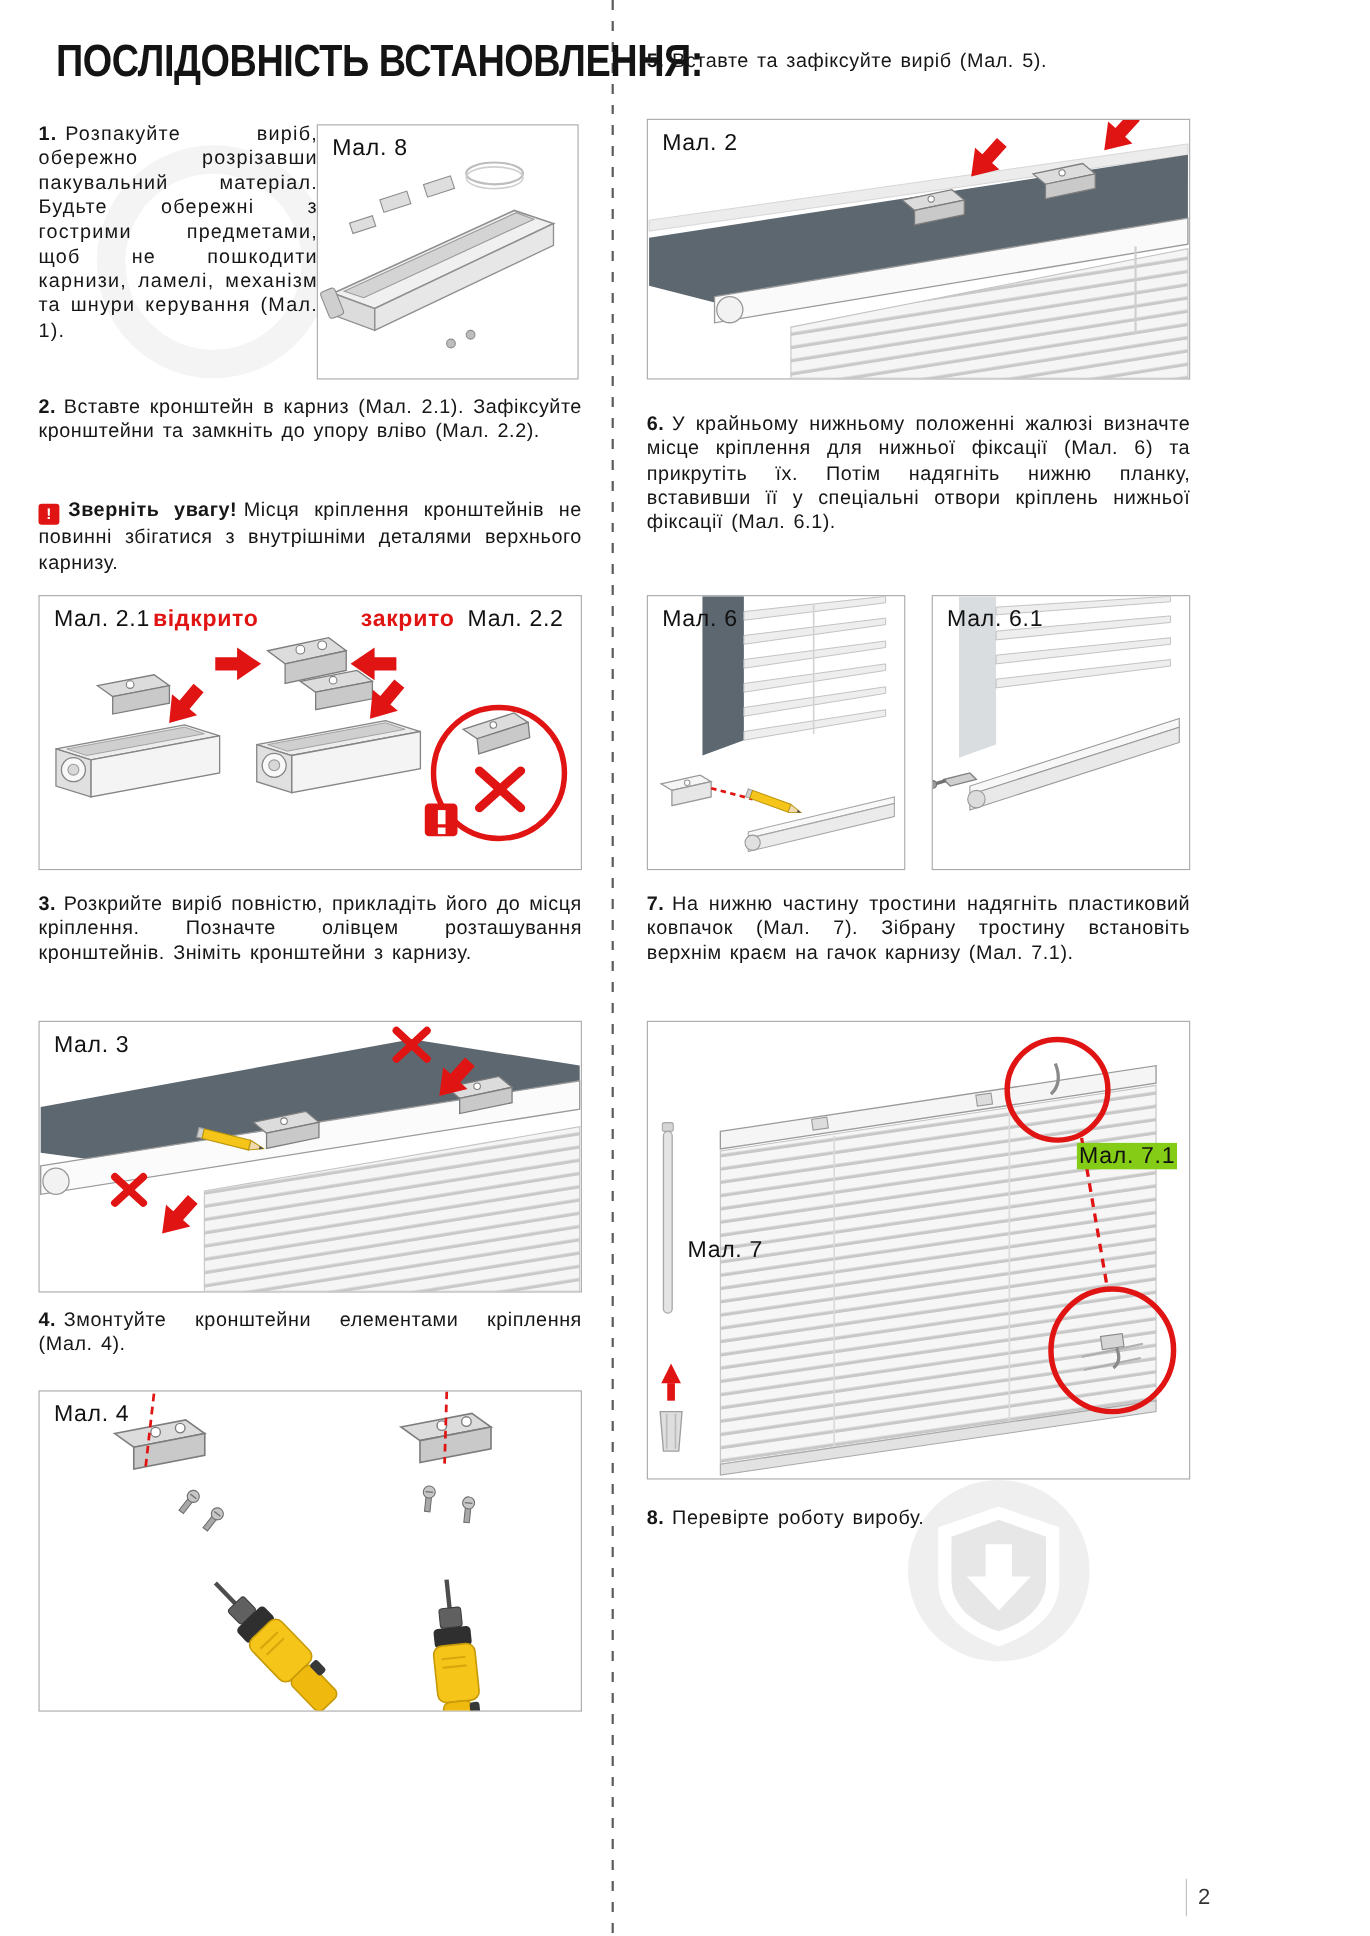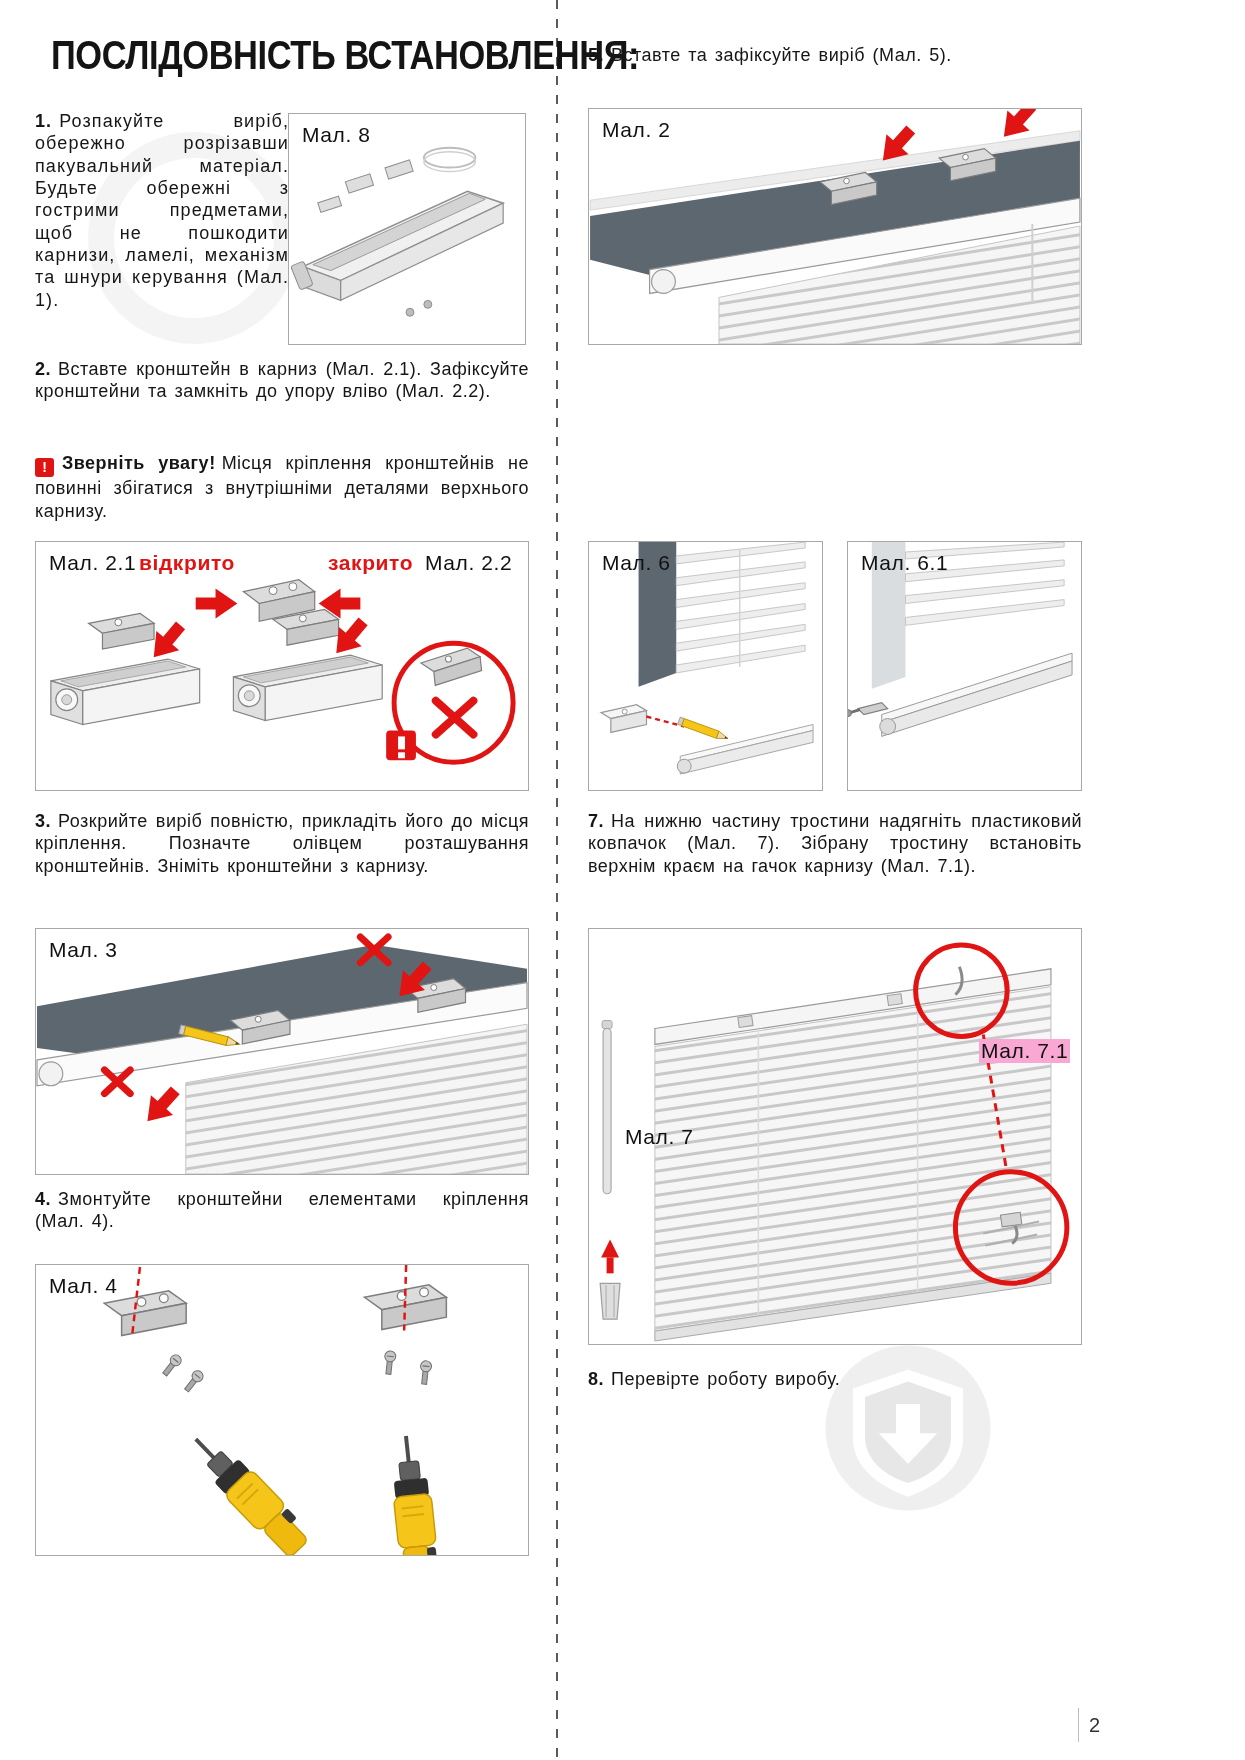"6. У крайньому нижньому положенні" p.step { html: none -> <p><b>6.</b><span>У крайньому нижньому положенні жалюзі визначте місце кріплення для нижньої фіксації (Мал. 6) та прикрутіть їх. Потім надягніть нижню планку, вставивши її у спеціальні отвори кріплень нижньої фіксації (Мал. 6.1).</span></p> }
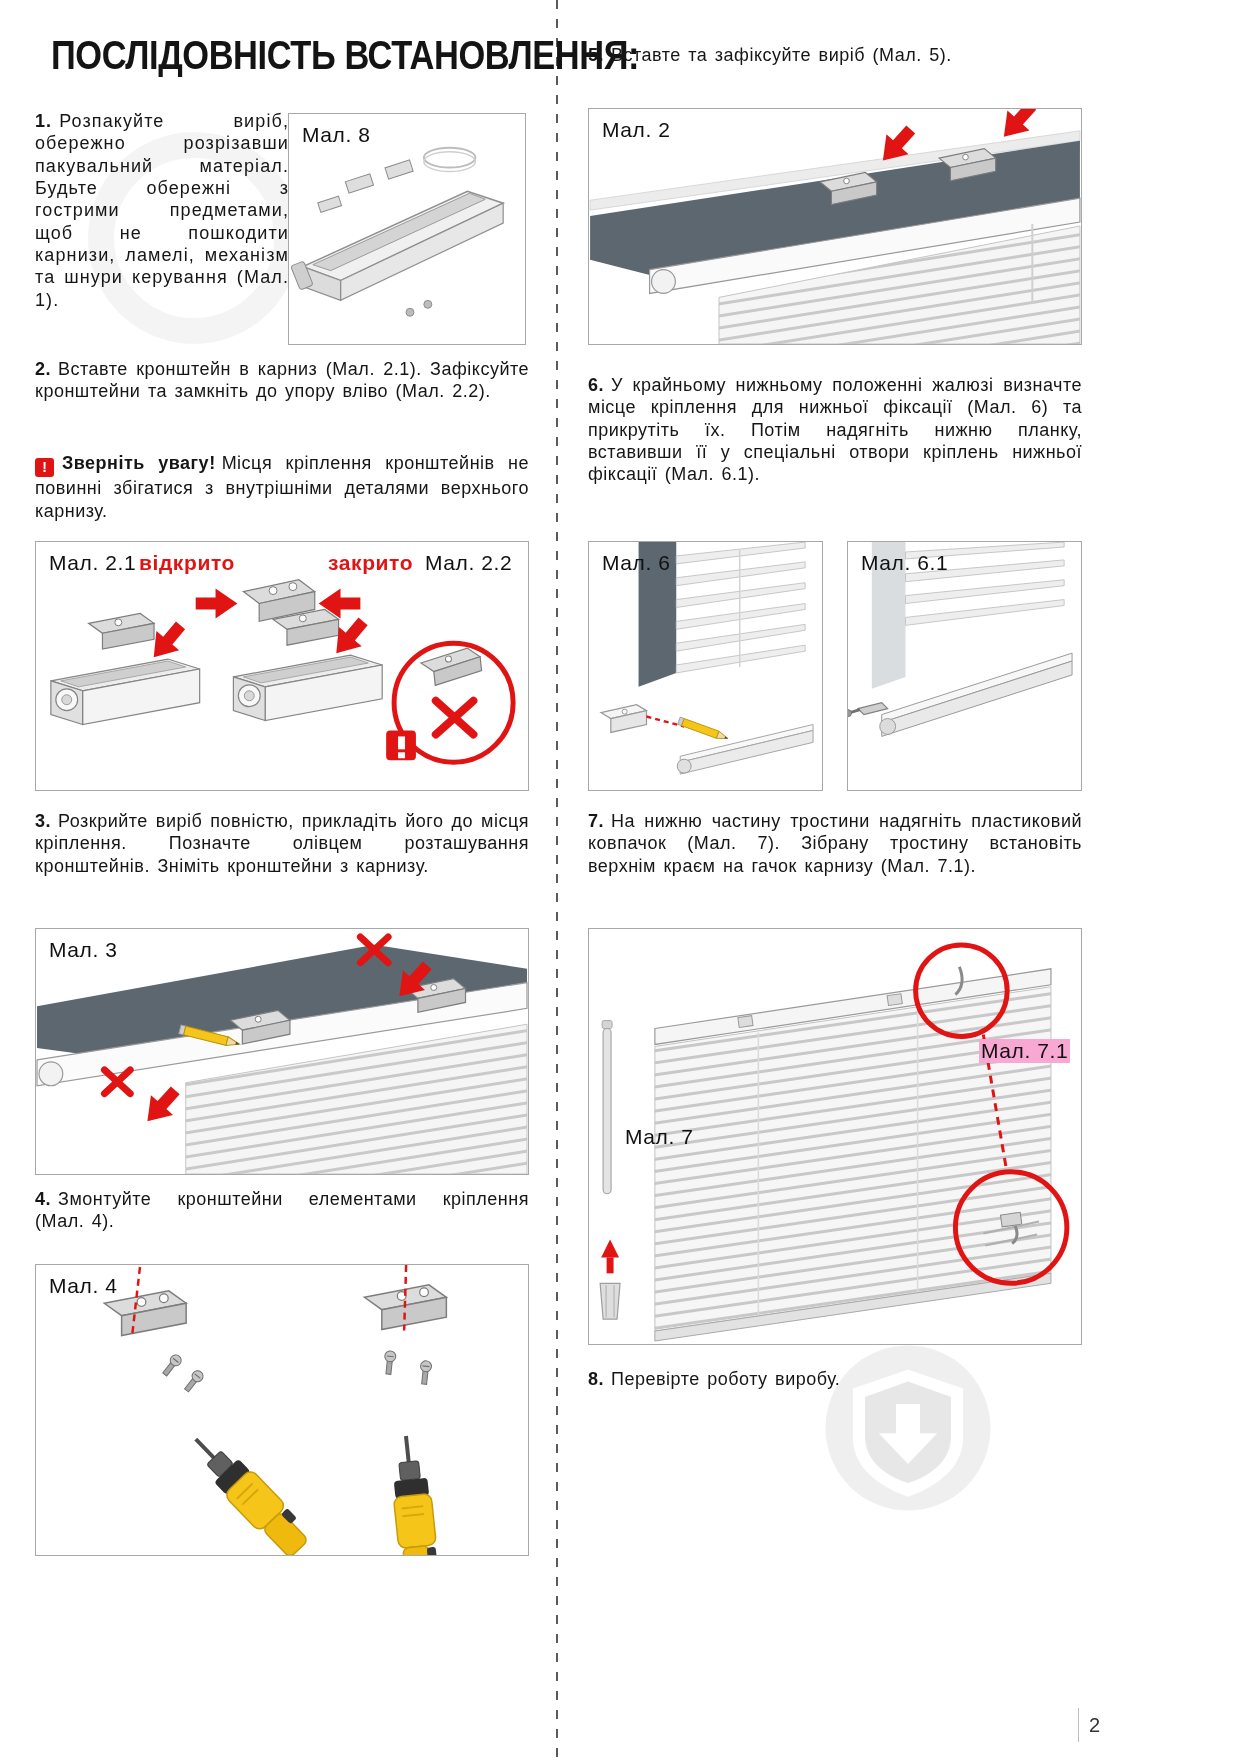"Мал. 7.1" .lbl-f71 { background: #f9a8d4 -> #84cc16 }
